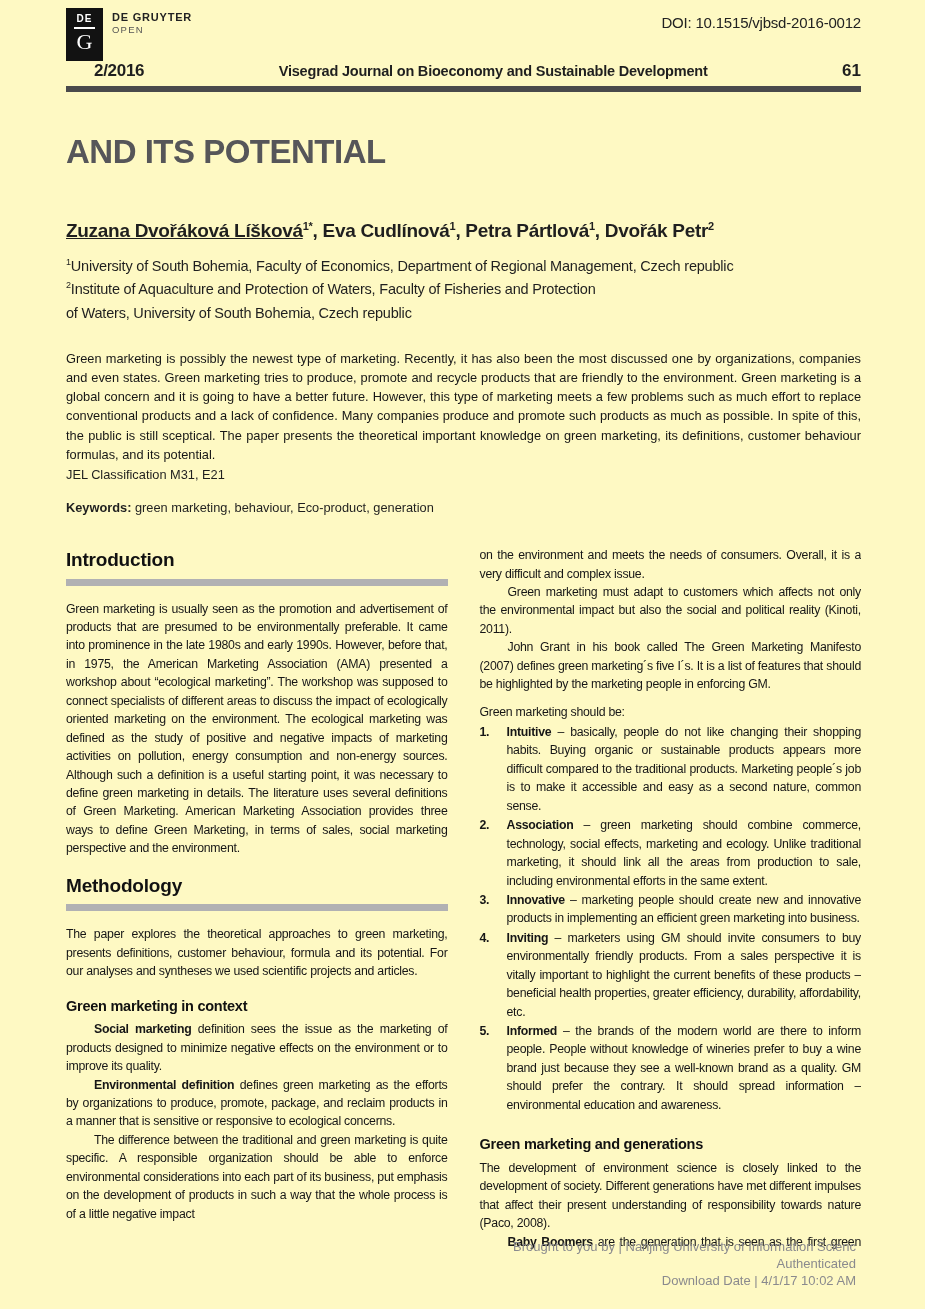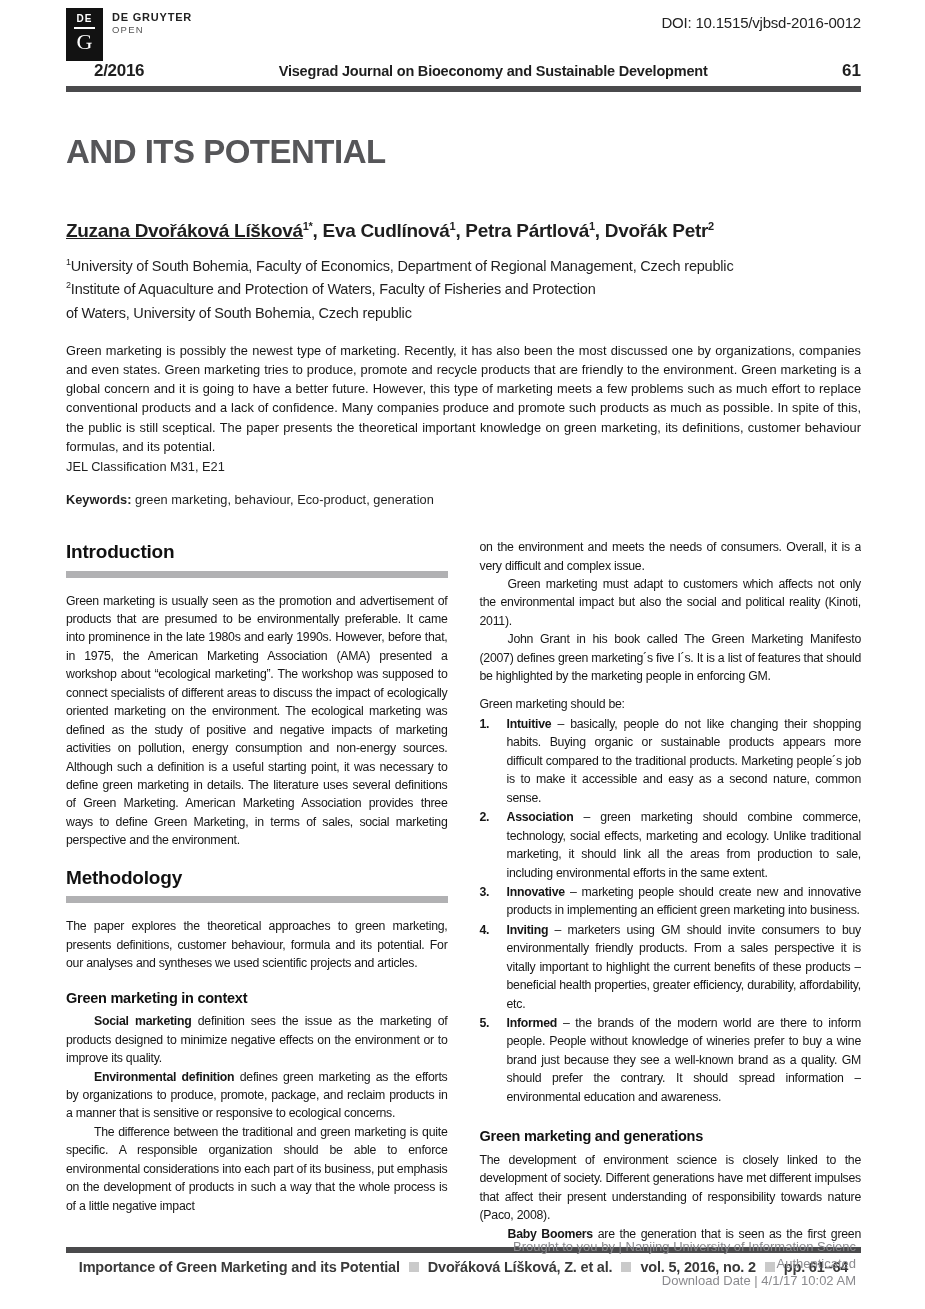"DE" .page { background: #ffffff -> #fef9c3 }
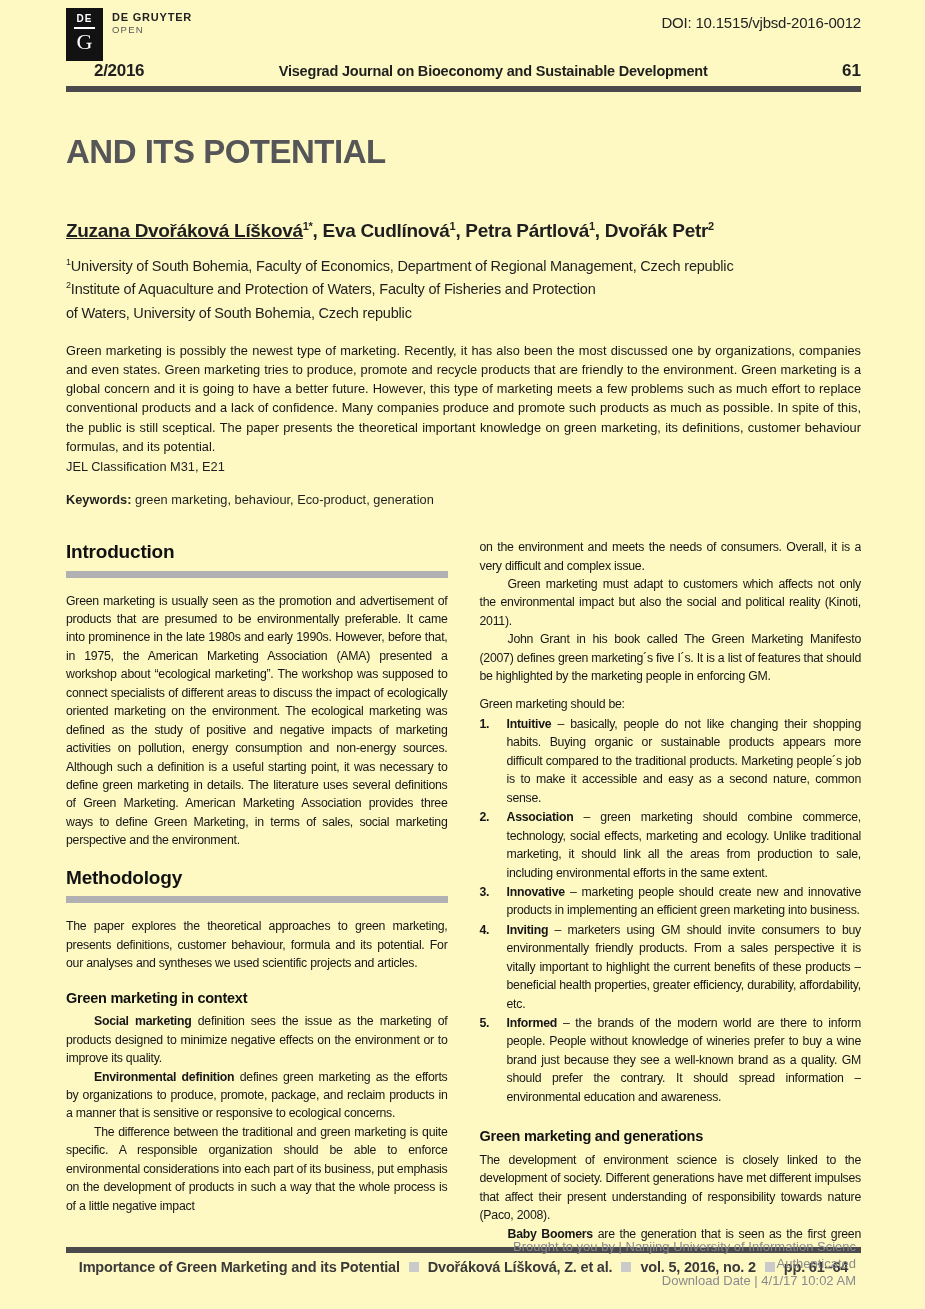"Green marketing is possibly the" .abstract { margin-top: 16px -> 24px }
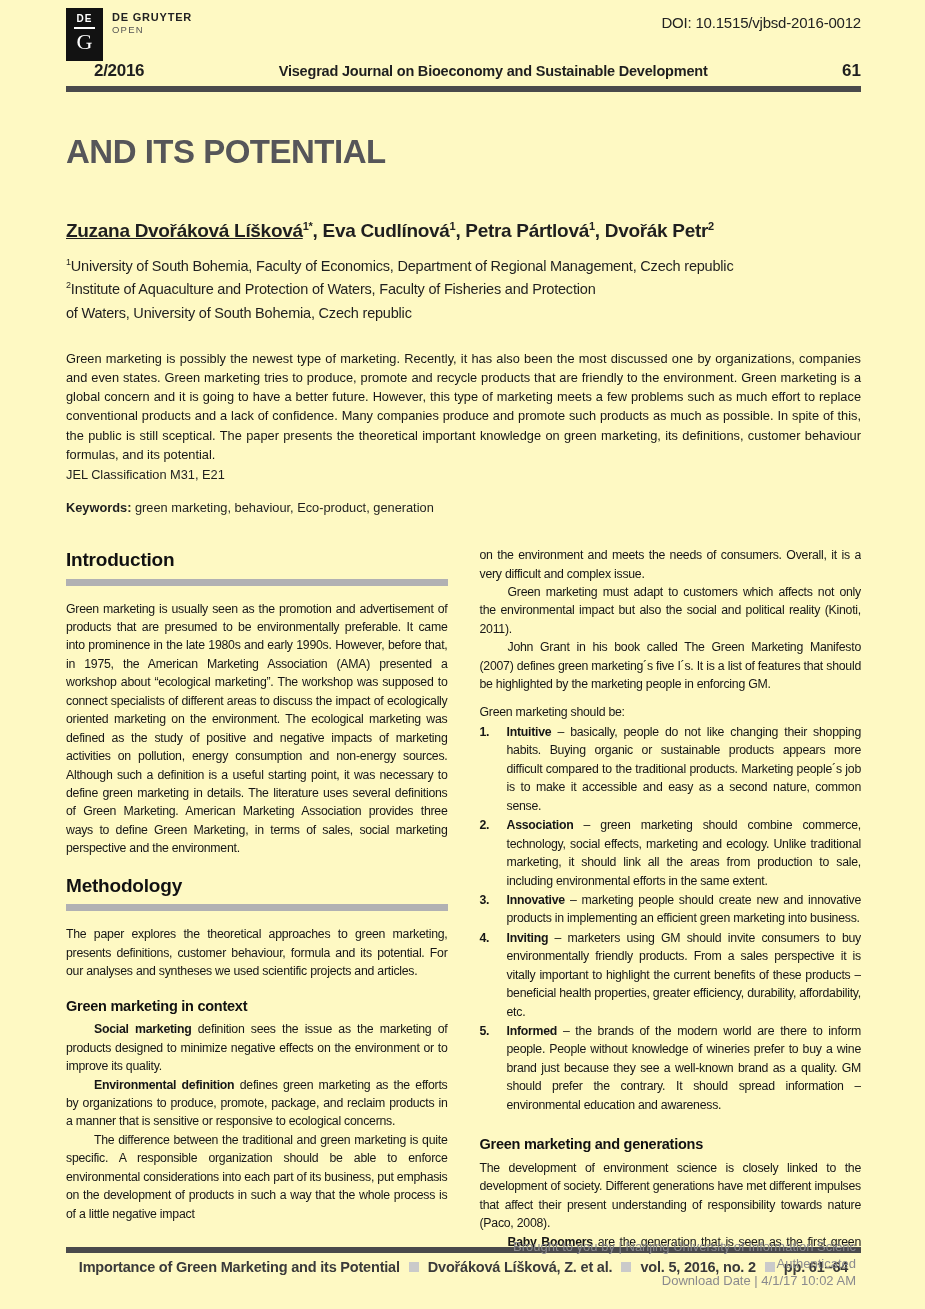"Importance of Green Marketing and" div.footer { html: <div> <div></div> <div> <span>Importance of Green Marketing and its Potential</span> <span></span> <span>Dvořáková Líšková, Z. et al.</span> <span></span> <span>vol. 5, 2016, no. 2</span> <span></span> <span>pp. 61–64</span> </div> </div> -> none }
